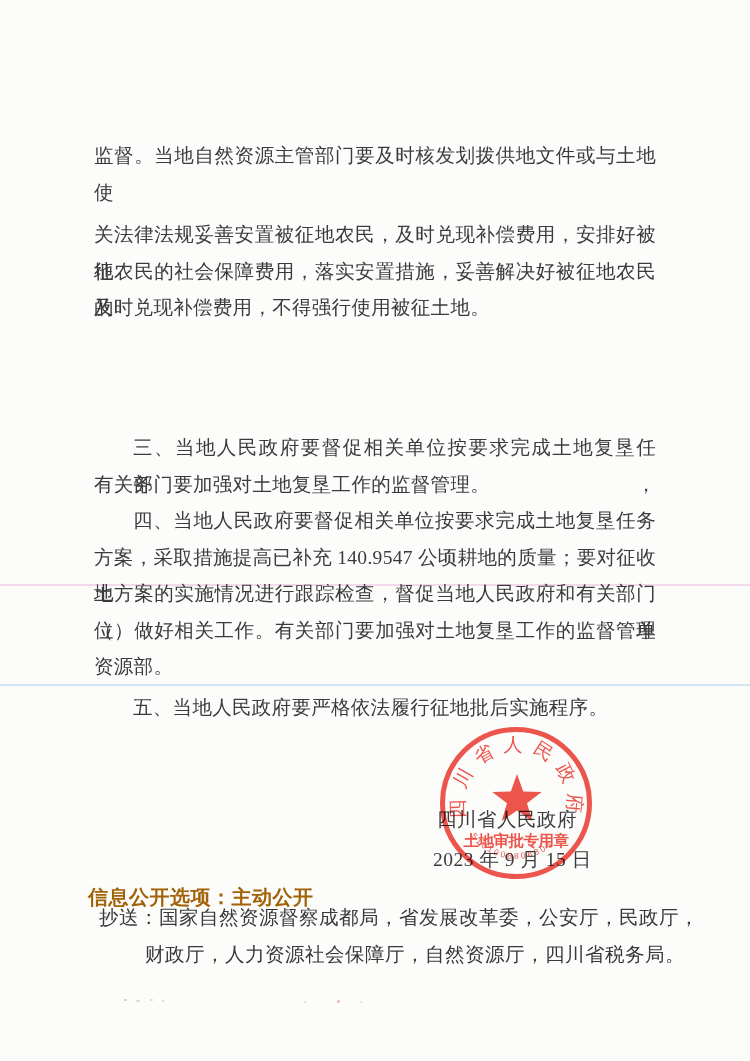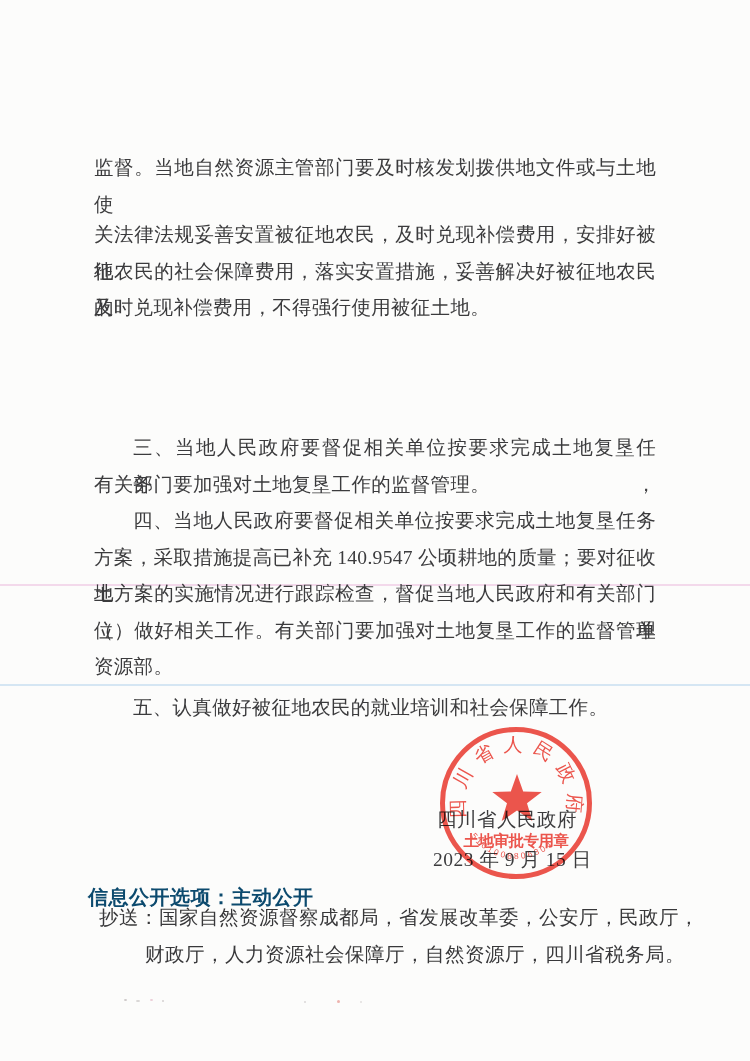"监督。当地自然资源主管部门要及时核发划拨供地文件或与土地使" div.para { top: 150px -> 138px }
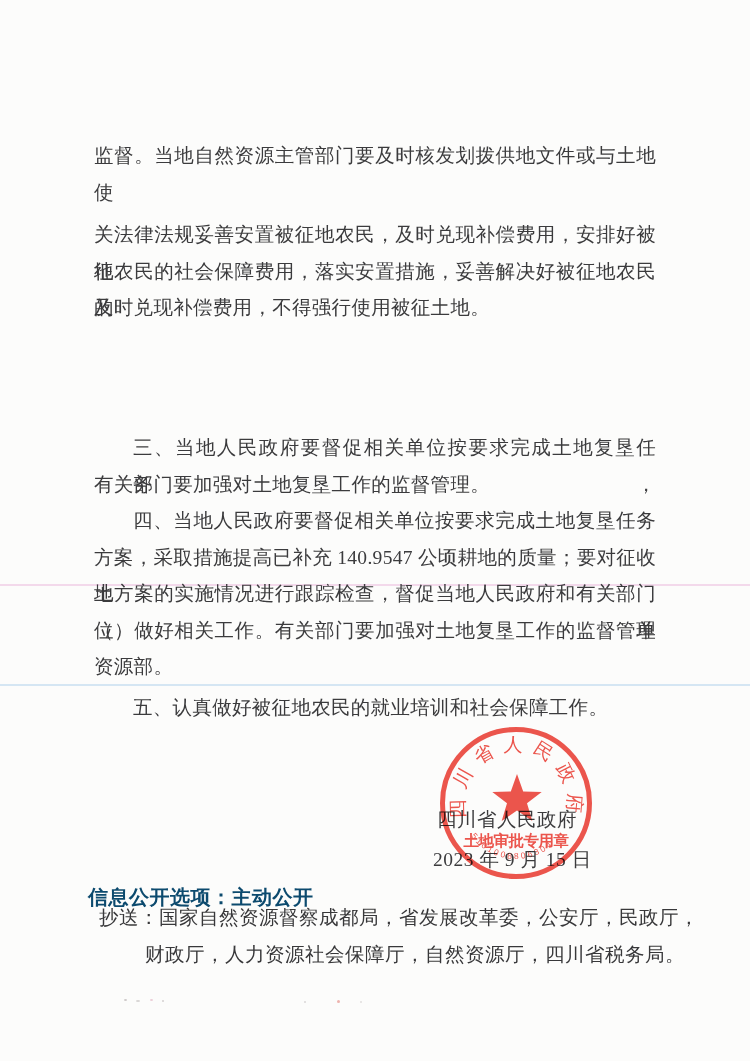"五、认真做好被征地农民的就业培训和社会保障工作。" div.line { text: 认真做好被征地农民的就业培训和社会保障工作 -> 当地人民政府要严格依法履行征地批后实施程序 }
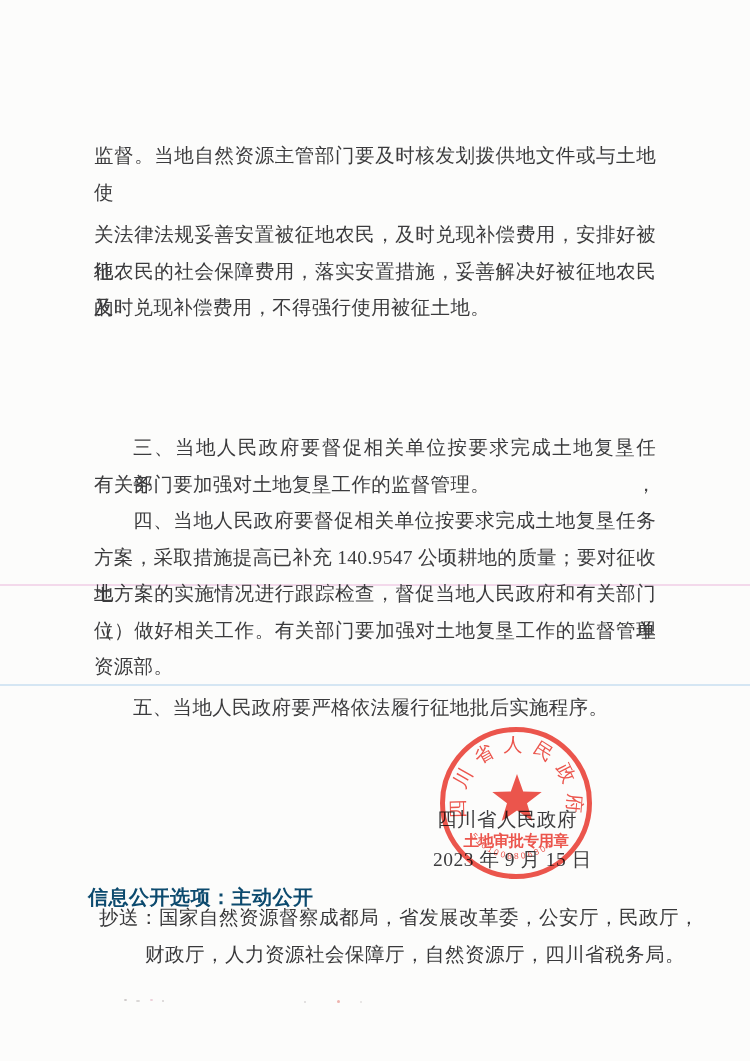"信息公开选项：主动公开" .footer-label { color: #0c4a6e -> #a16207 }
